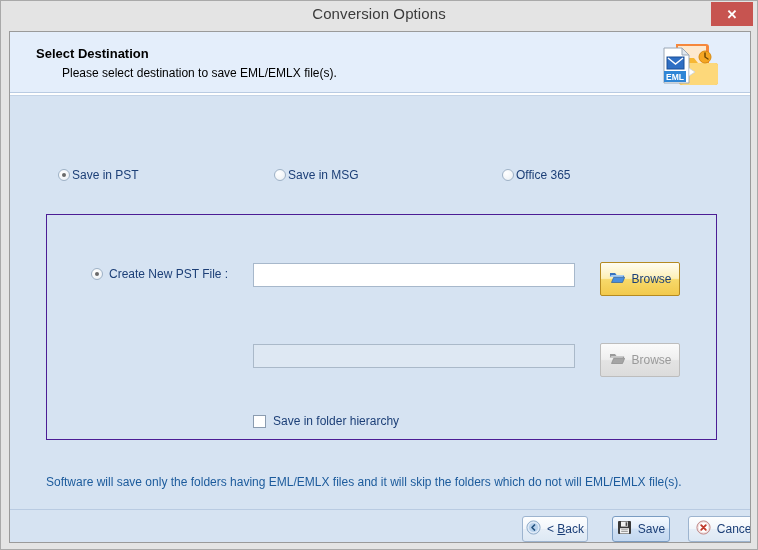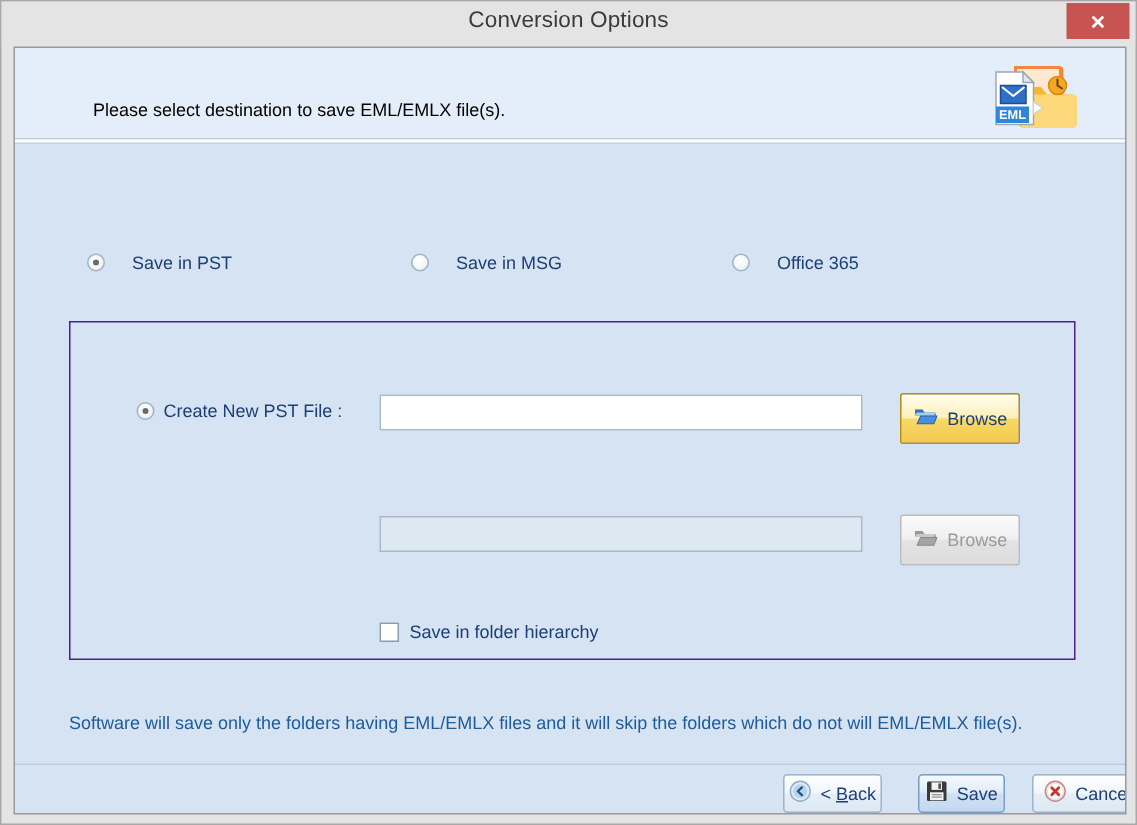"Select Destination" div.header-title { html: none -> <div>Select Destination</div> }
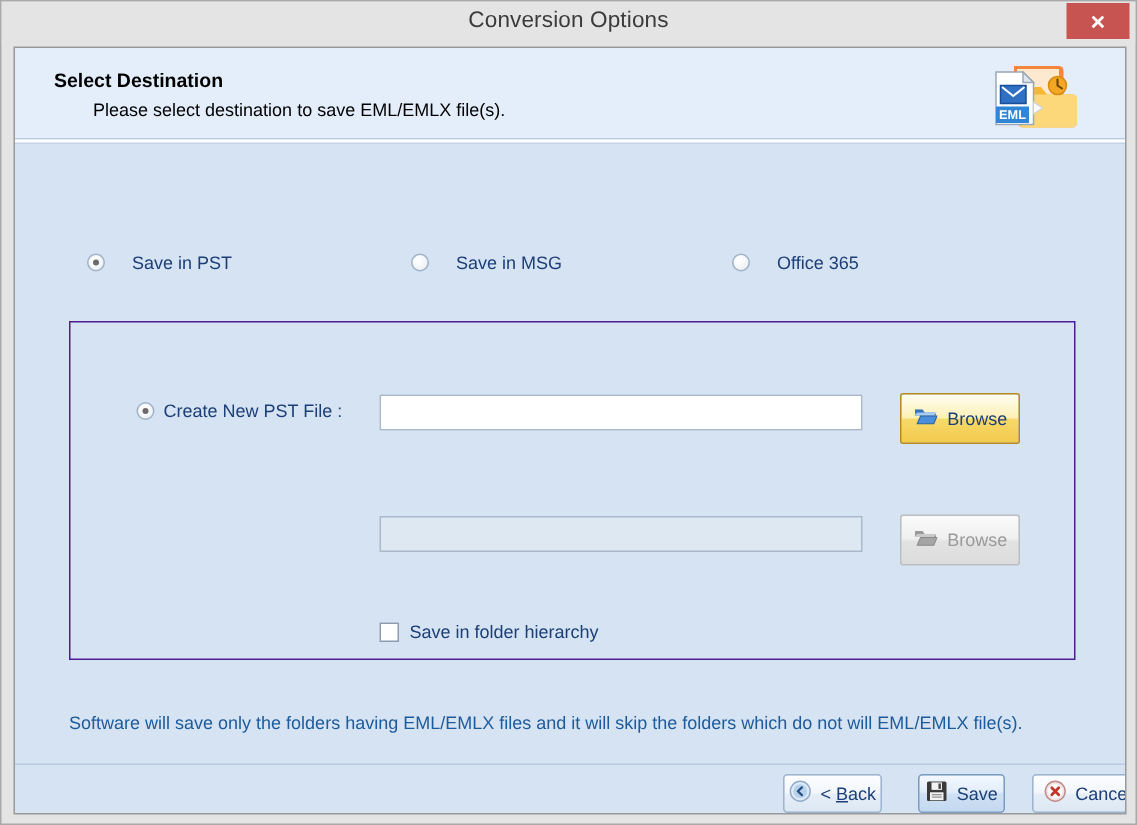"Save in PST" .radio-opt { gap: 18px -> 2px }
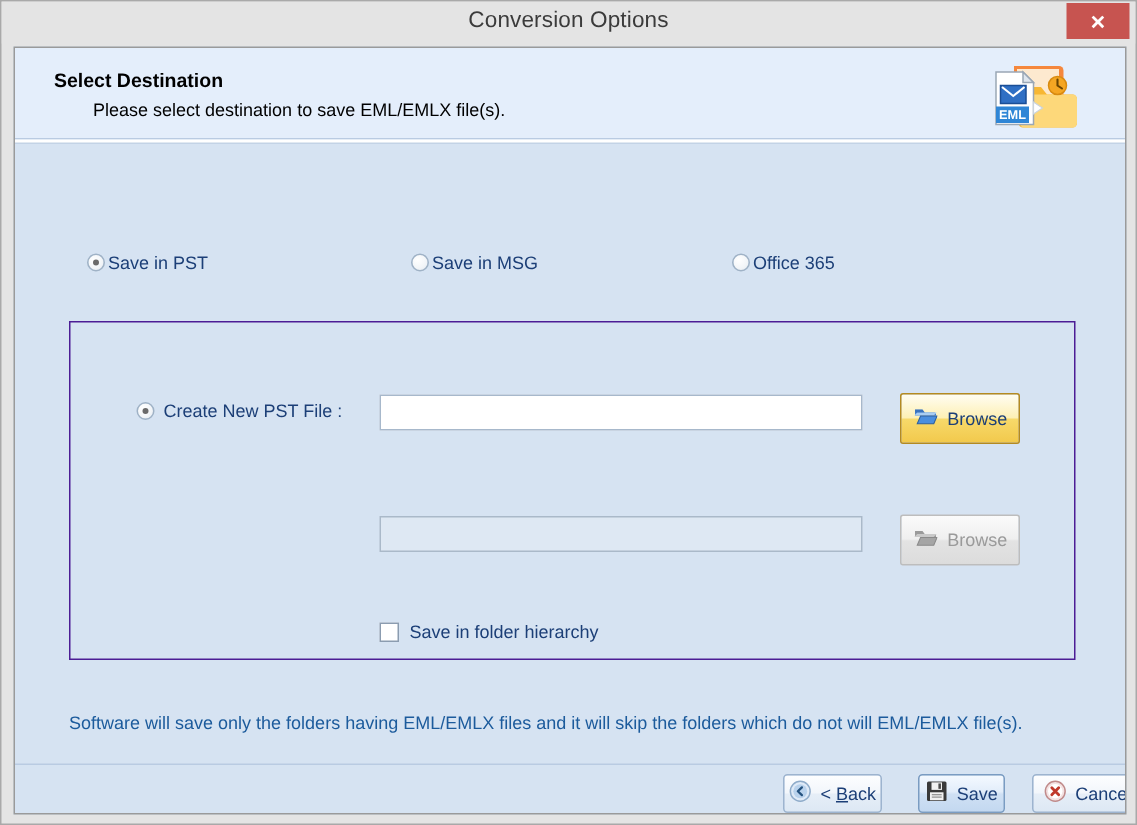"Office 365" .radio-opt.o3 { left: 478px -> 492px }
